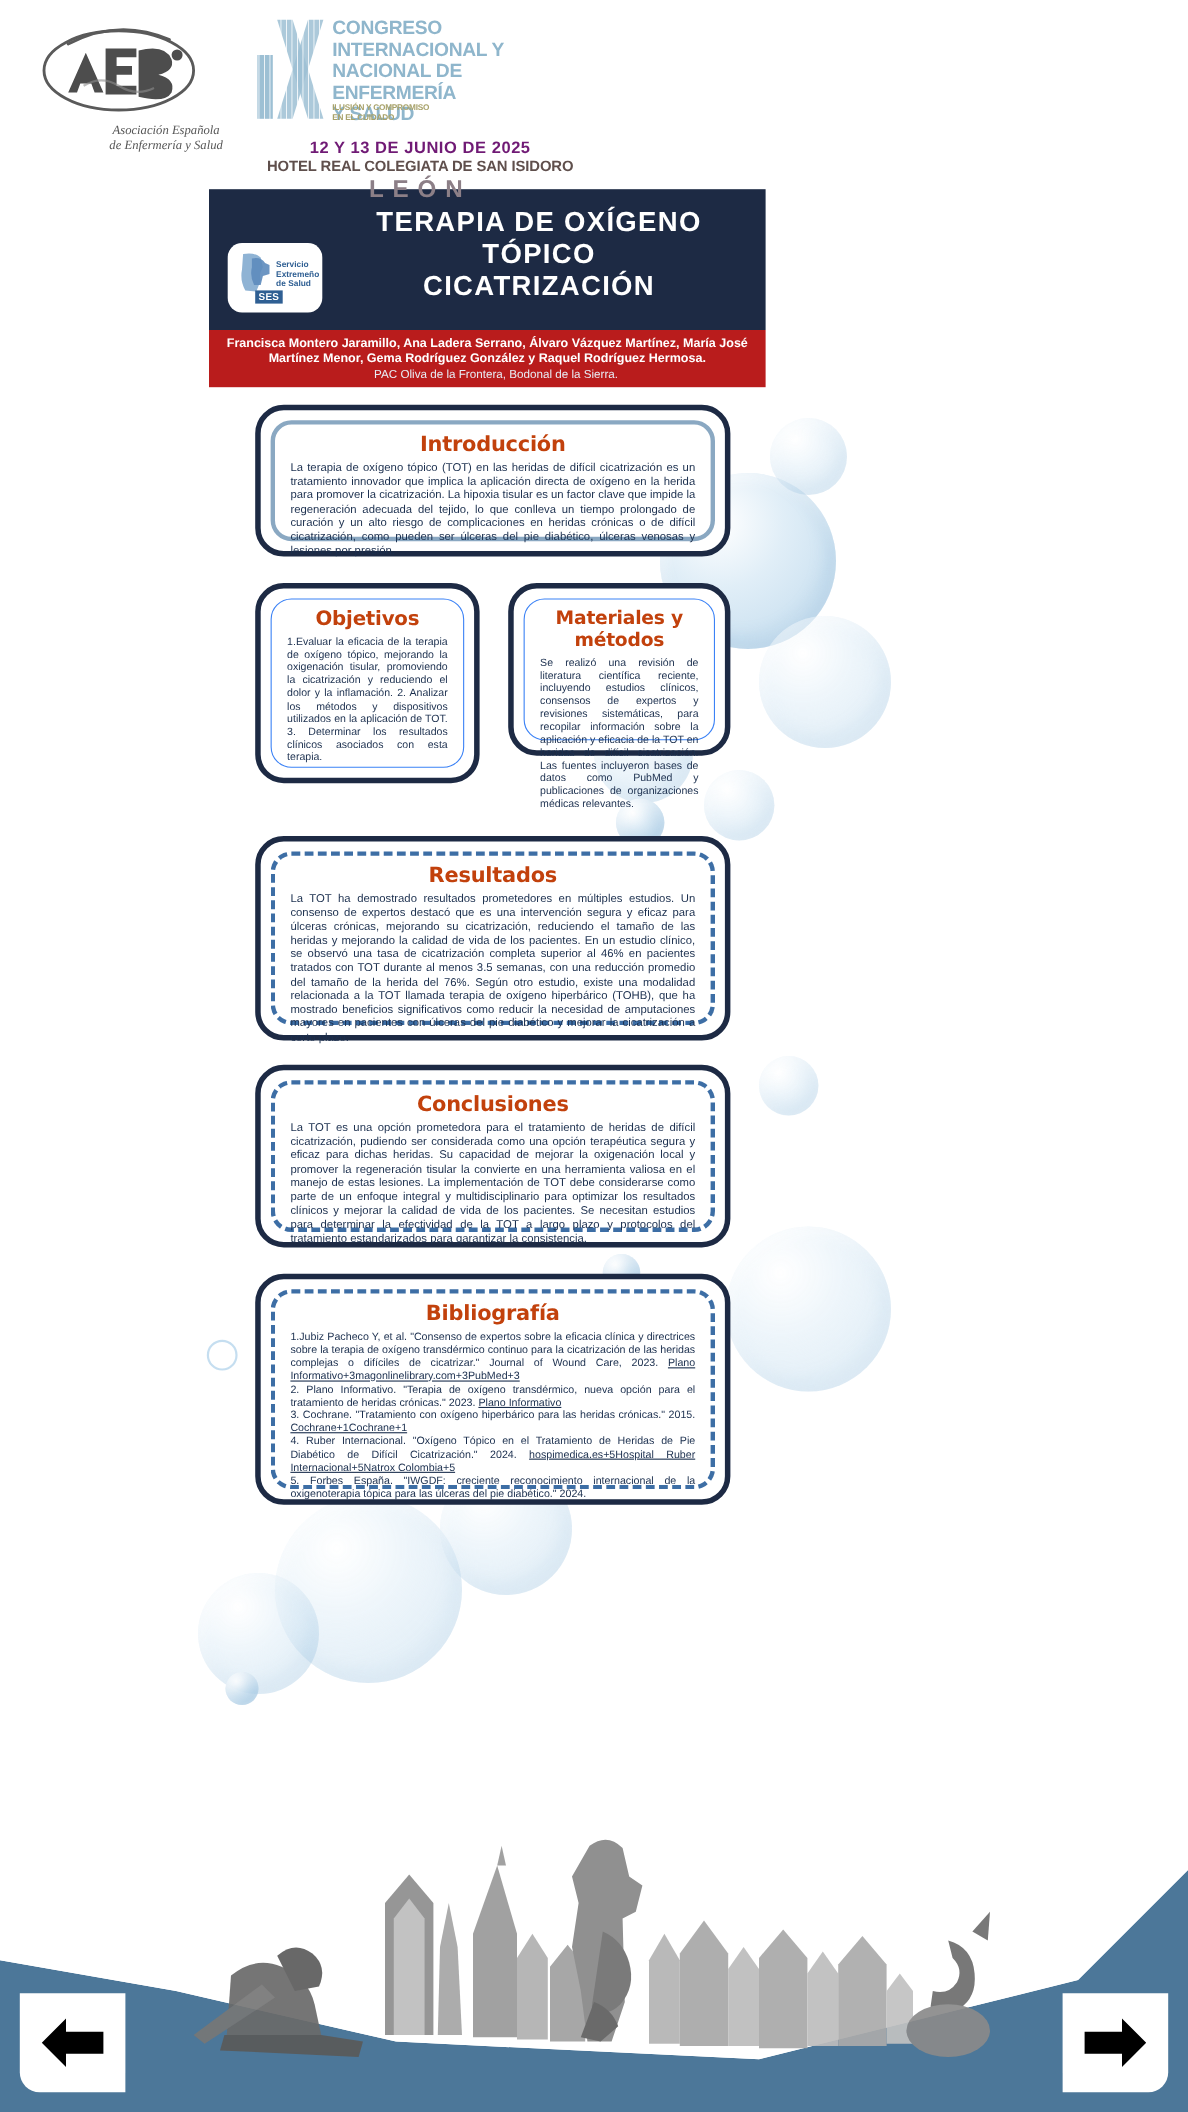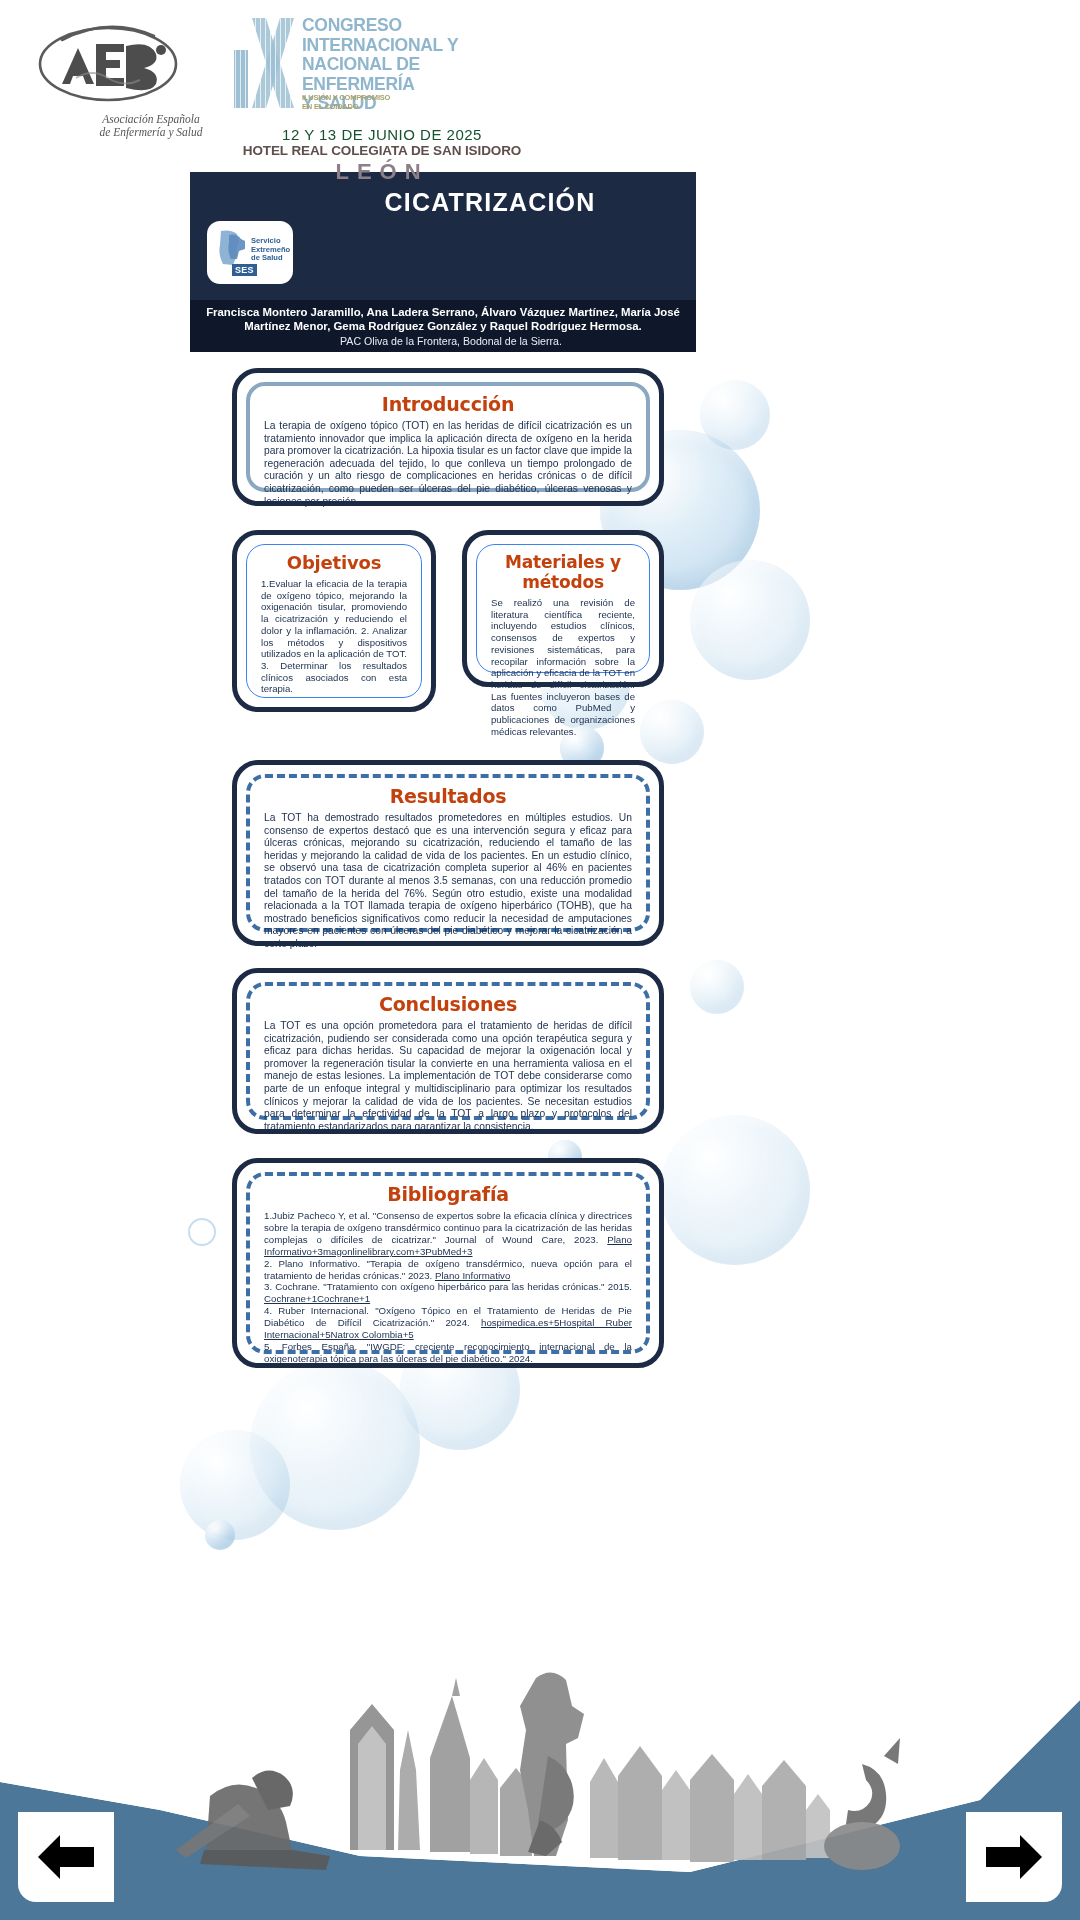"12 Y 13 DE JUNIO" #event-info .ev-date { color: #14532d -> #701a75; font-weight: normal -> bold }
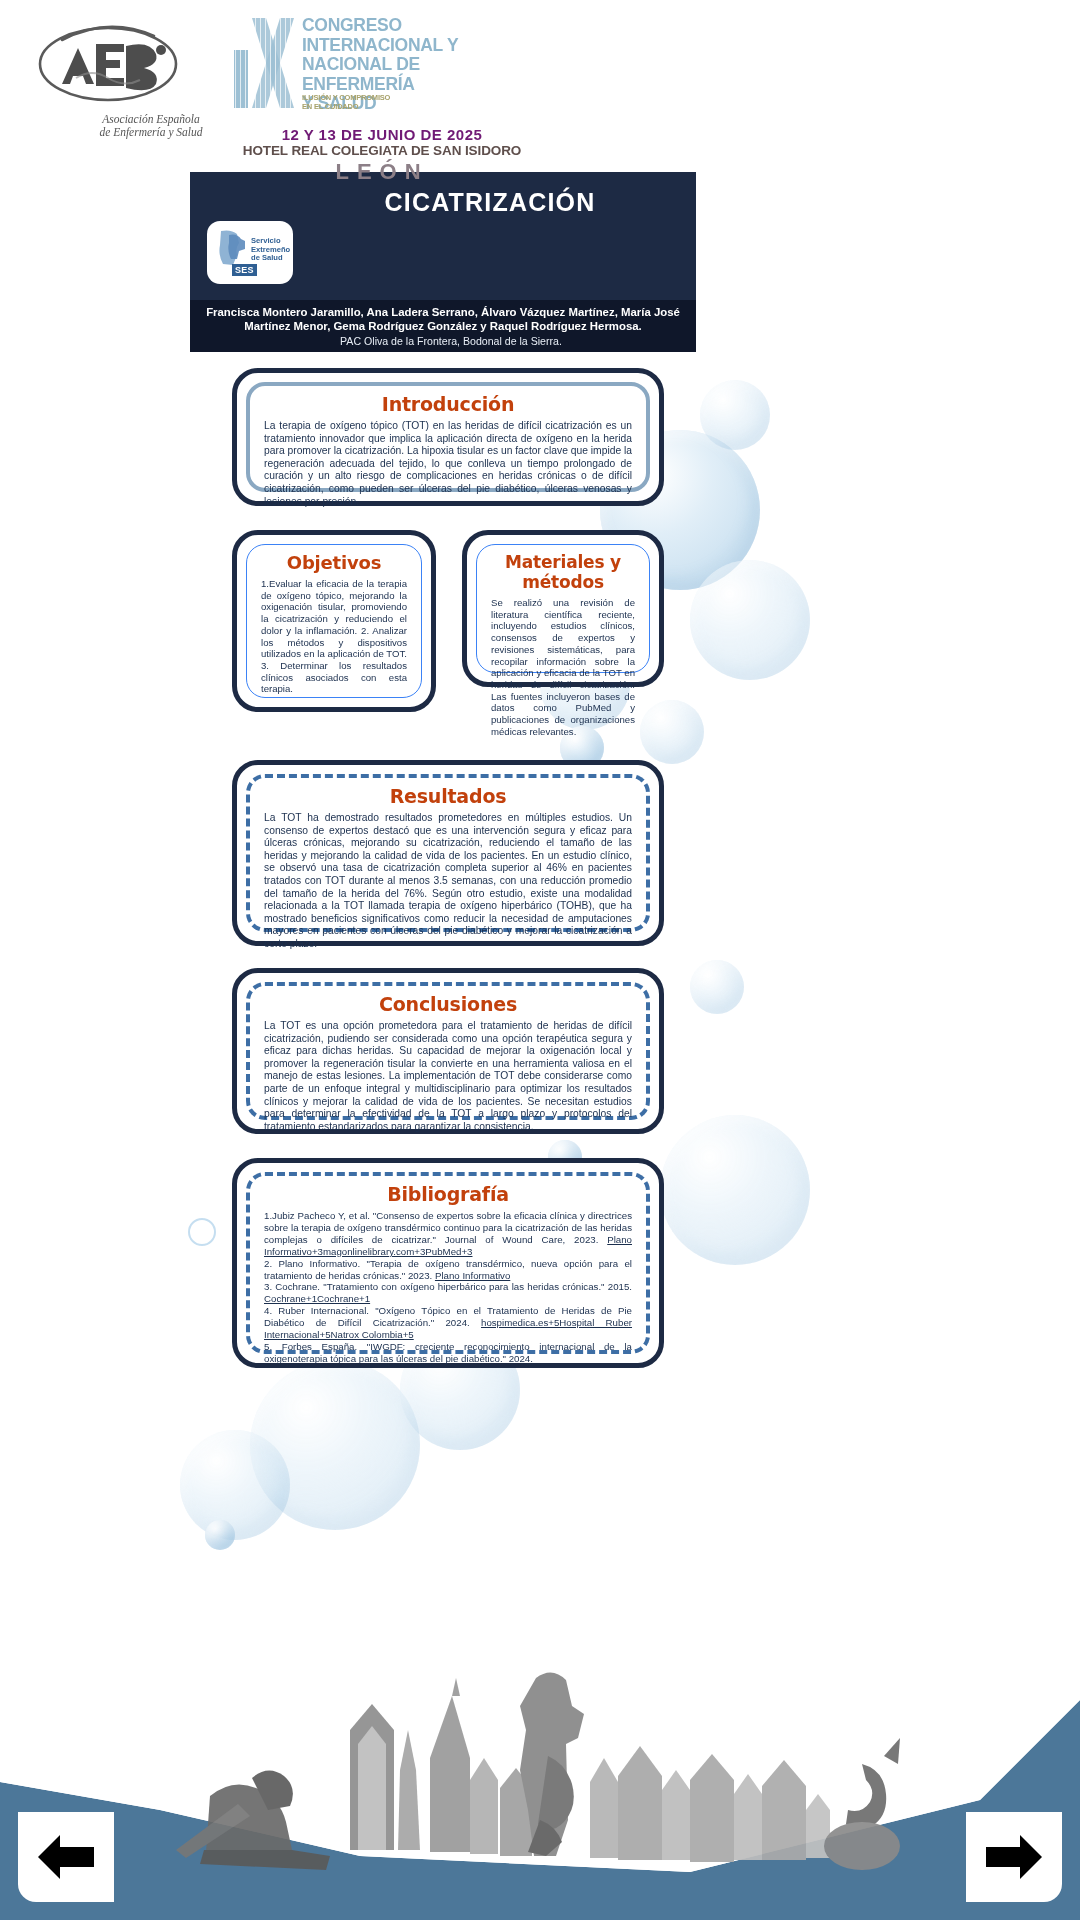"TERAPIA DE OXÍGENO TÓPICO" div { html: none -> <div>TERAPIA DE OXÍGENO TÓPICO</div> }
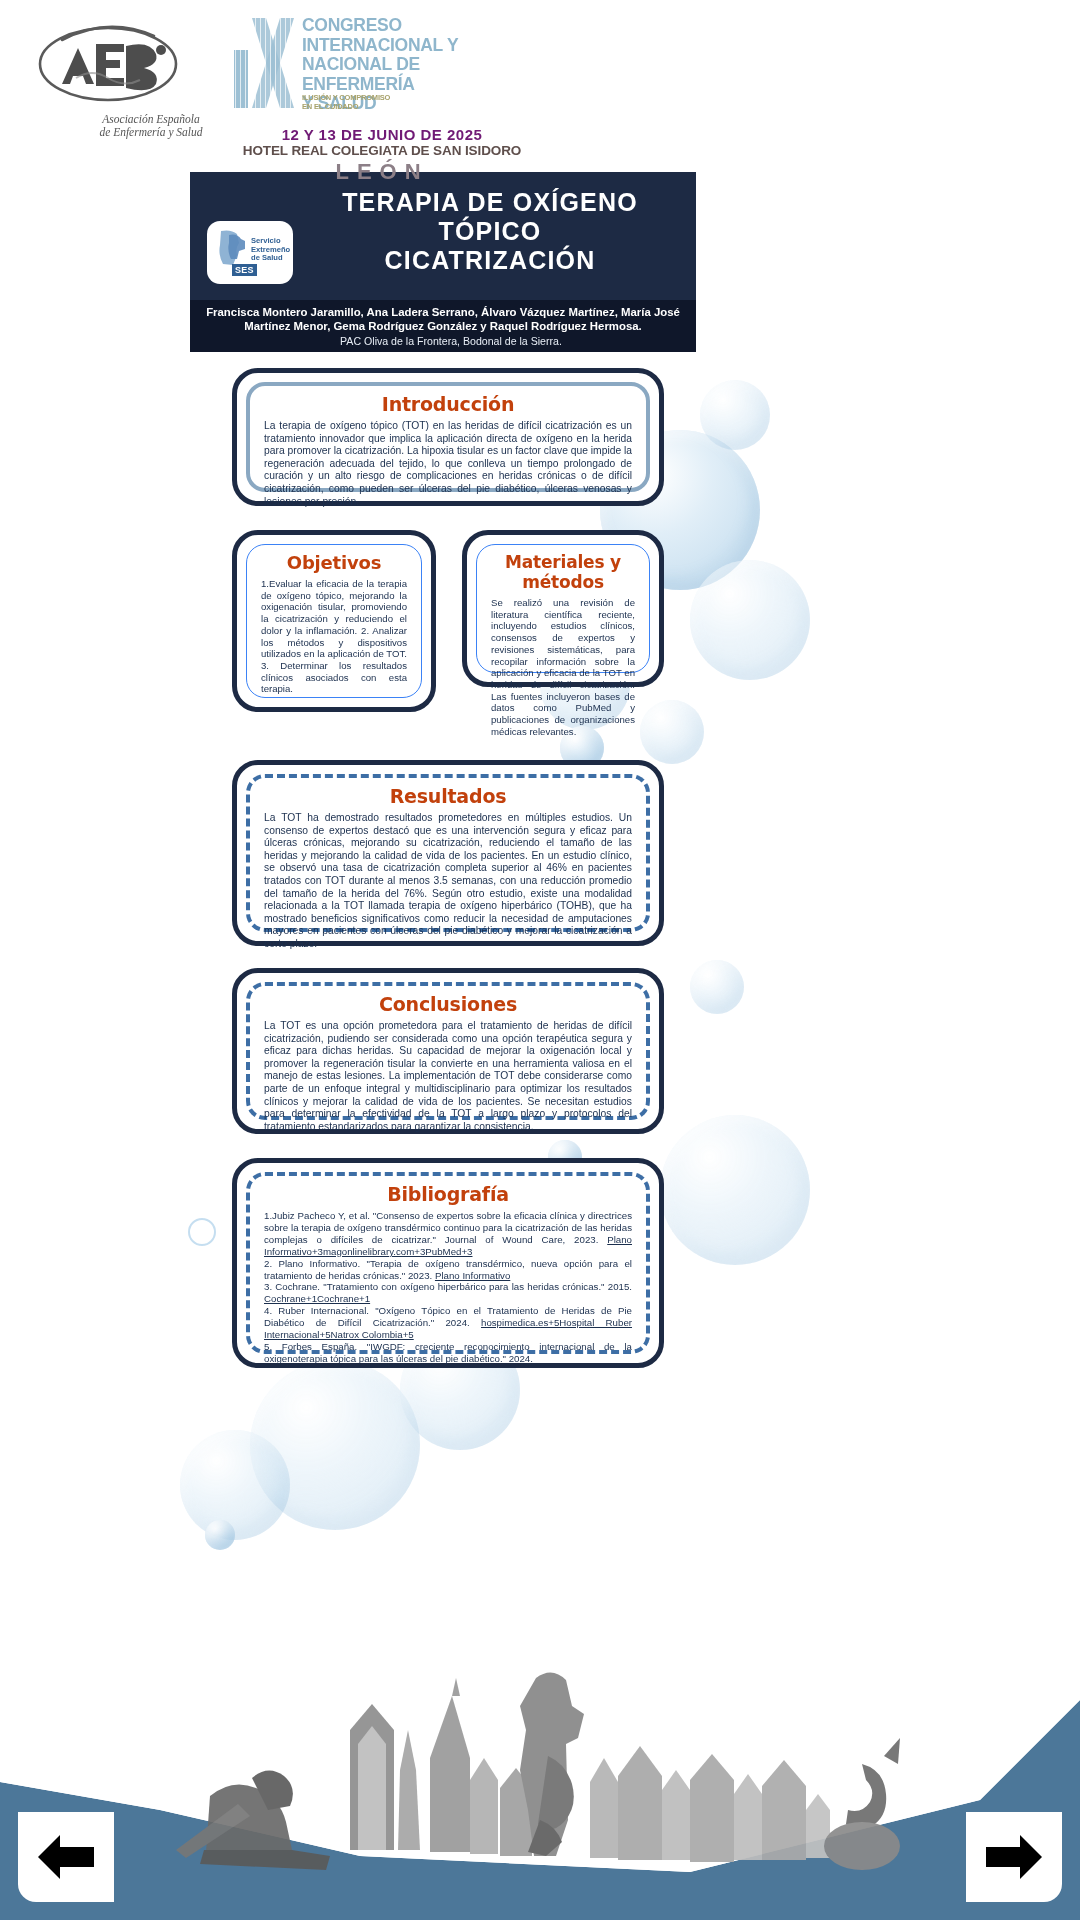"Francisca Montero Jaramillo, Ana Ladera" #authors-band { background: #0f172a -> #b91c1c }
